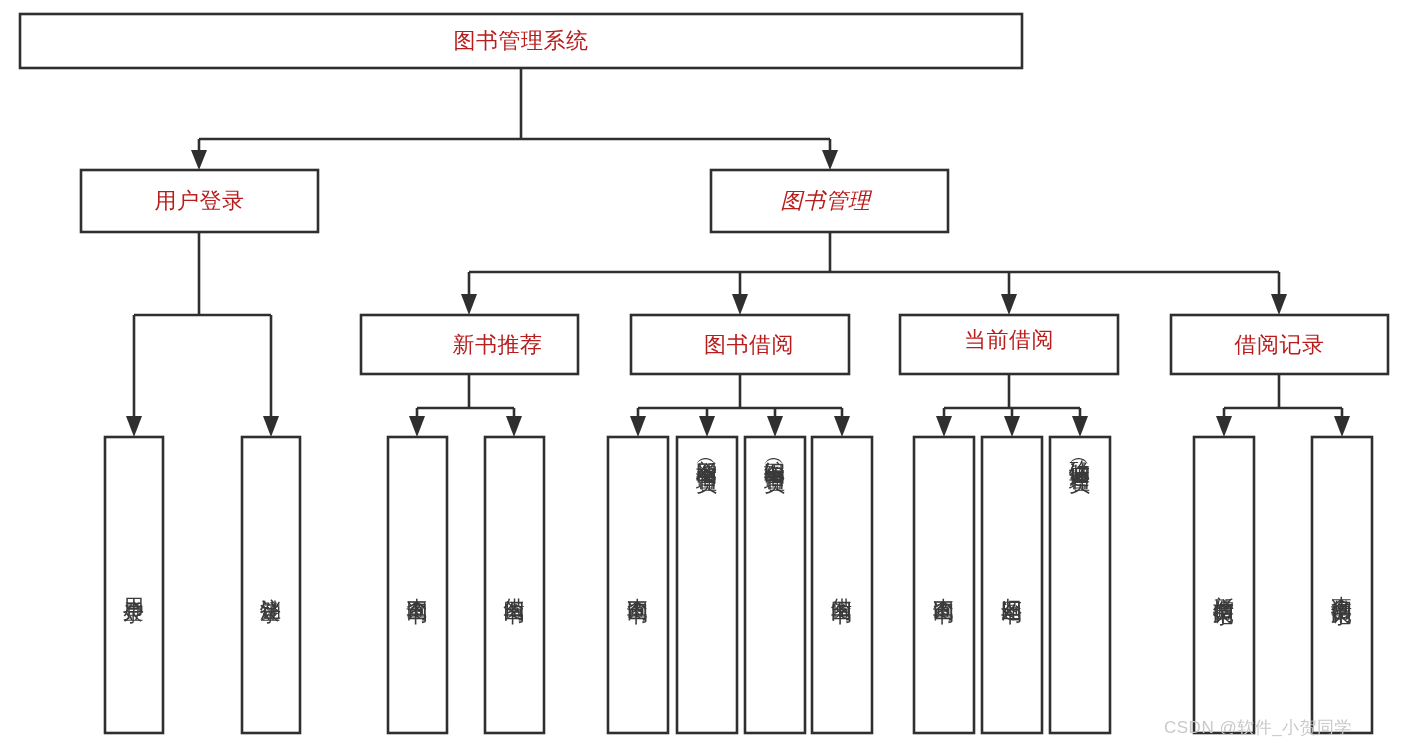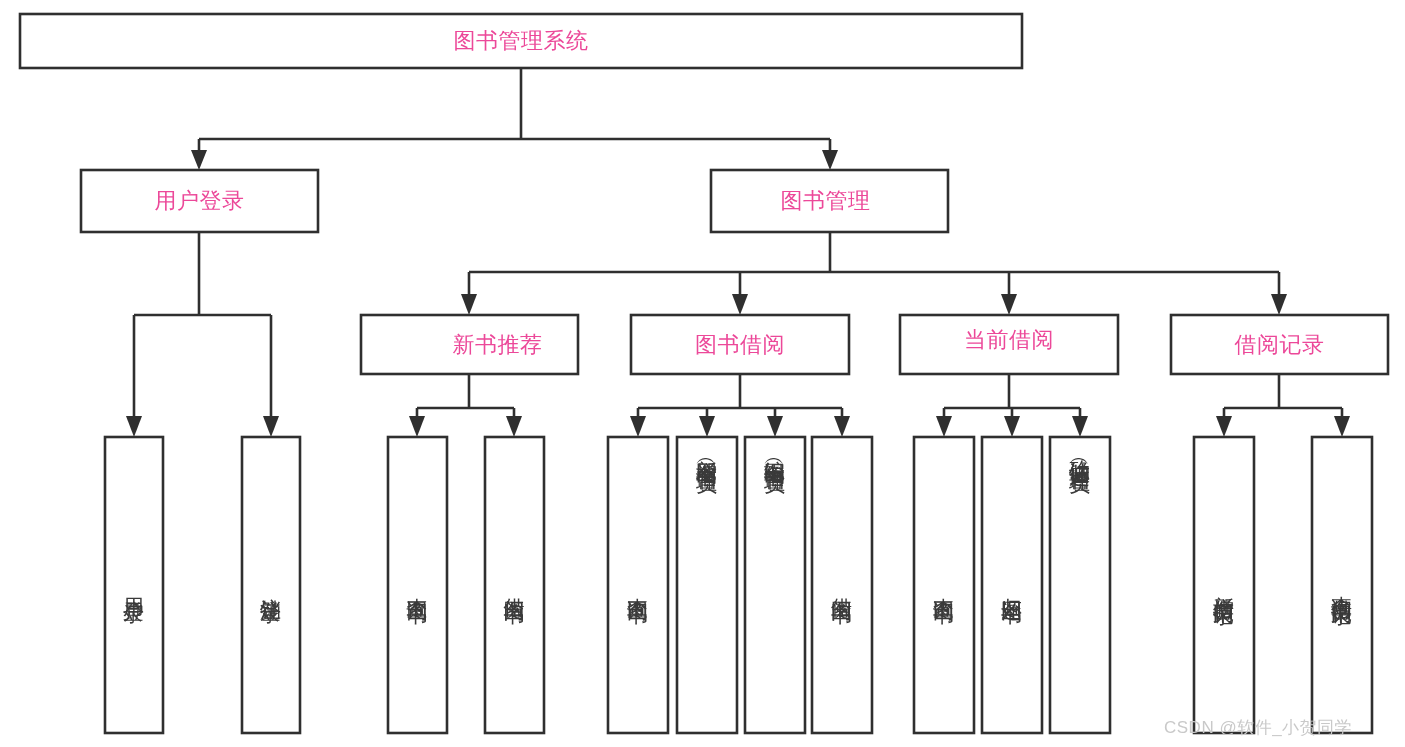"图书管理系统" .node-label-h { color: #ec4899 -> #b91c1c }
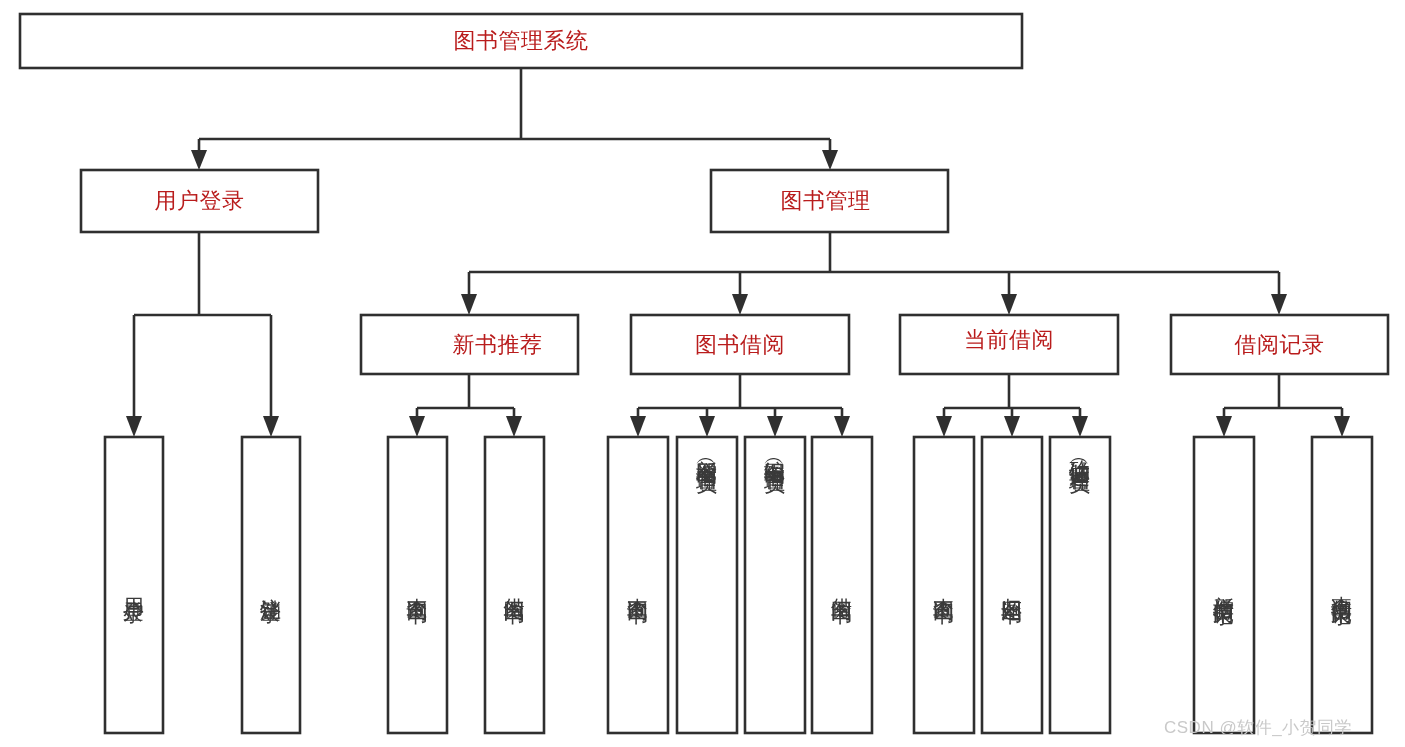"图书管理" div.node-label-h { font-style: none -> italic }
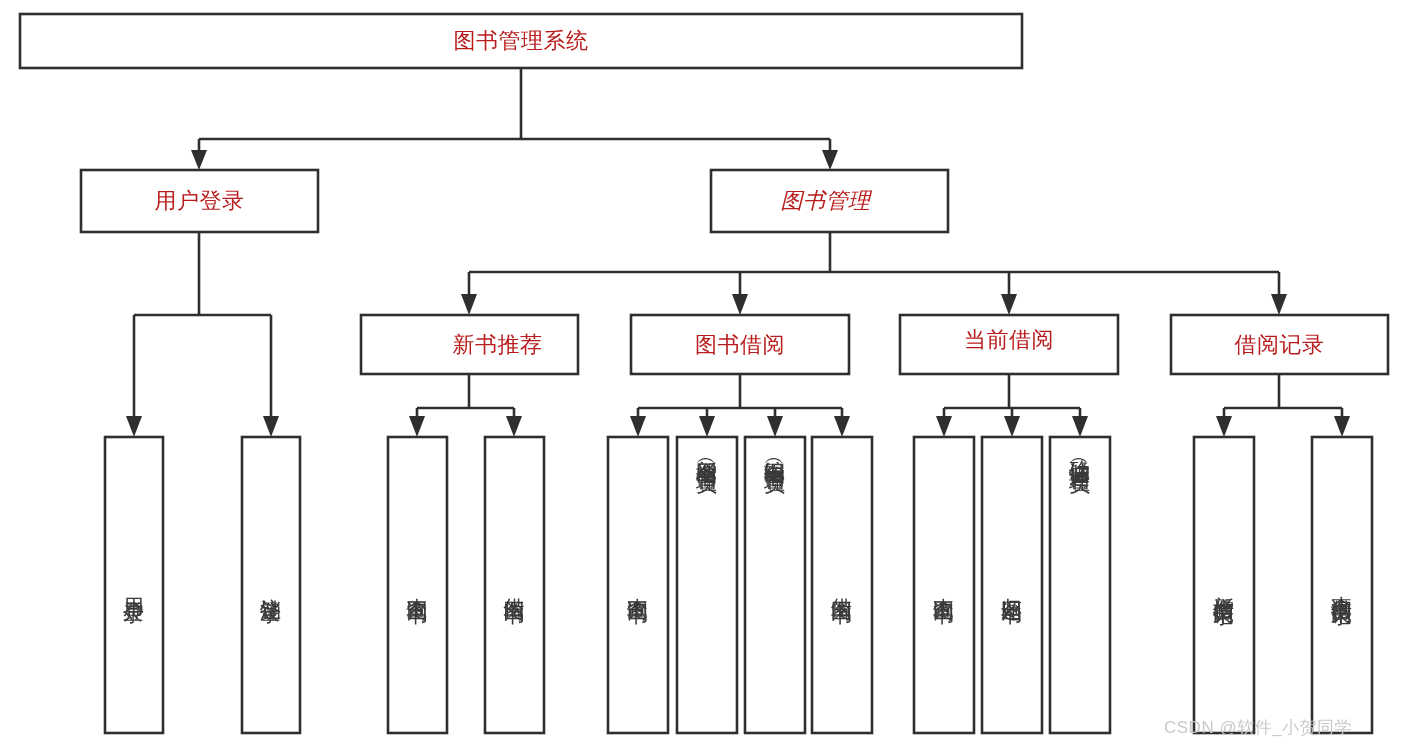"图书借阅" div.node-label-h { padding-left: none -> 9px }
